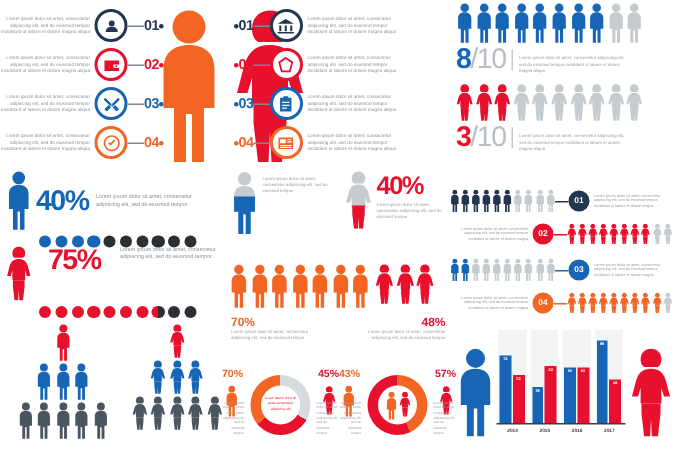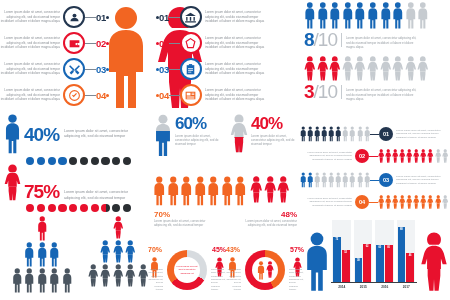"60%" div.pctnum { html: <div>60%</div> -> none }
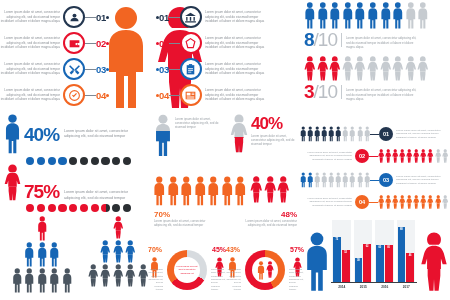"75%" div { align-items: flex-end -> flex-start; gap: none -> 8px }
